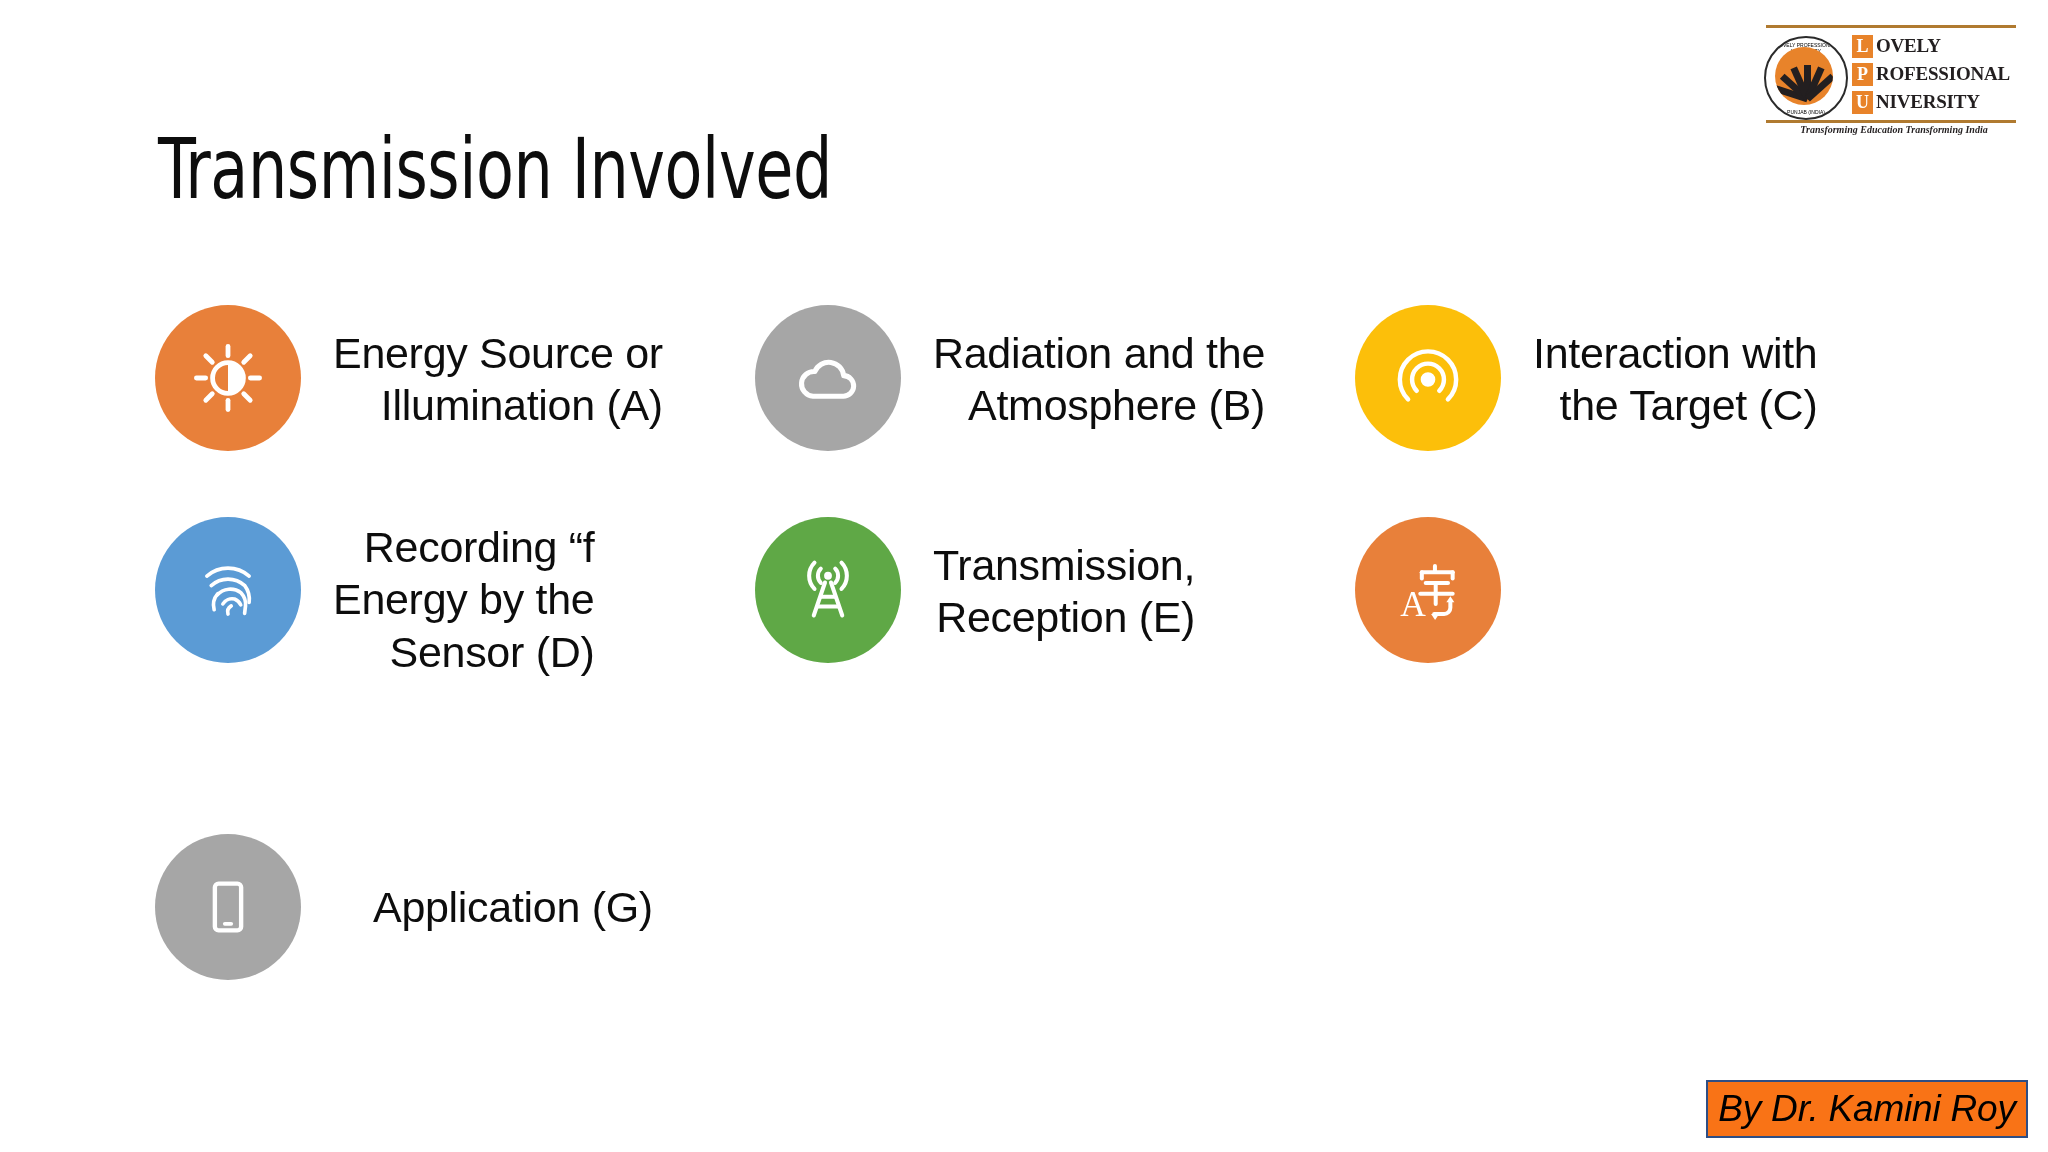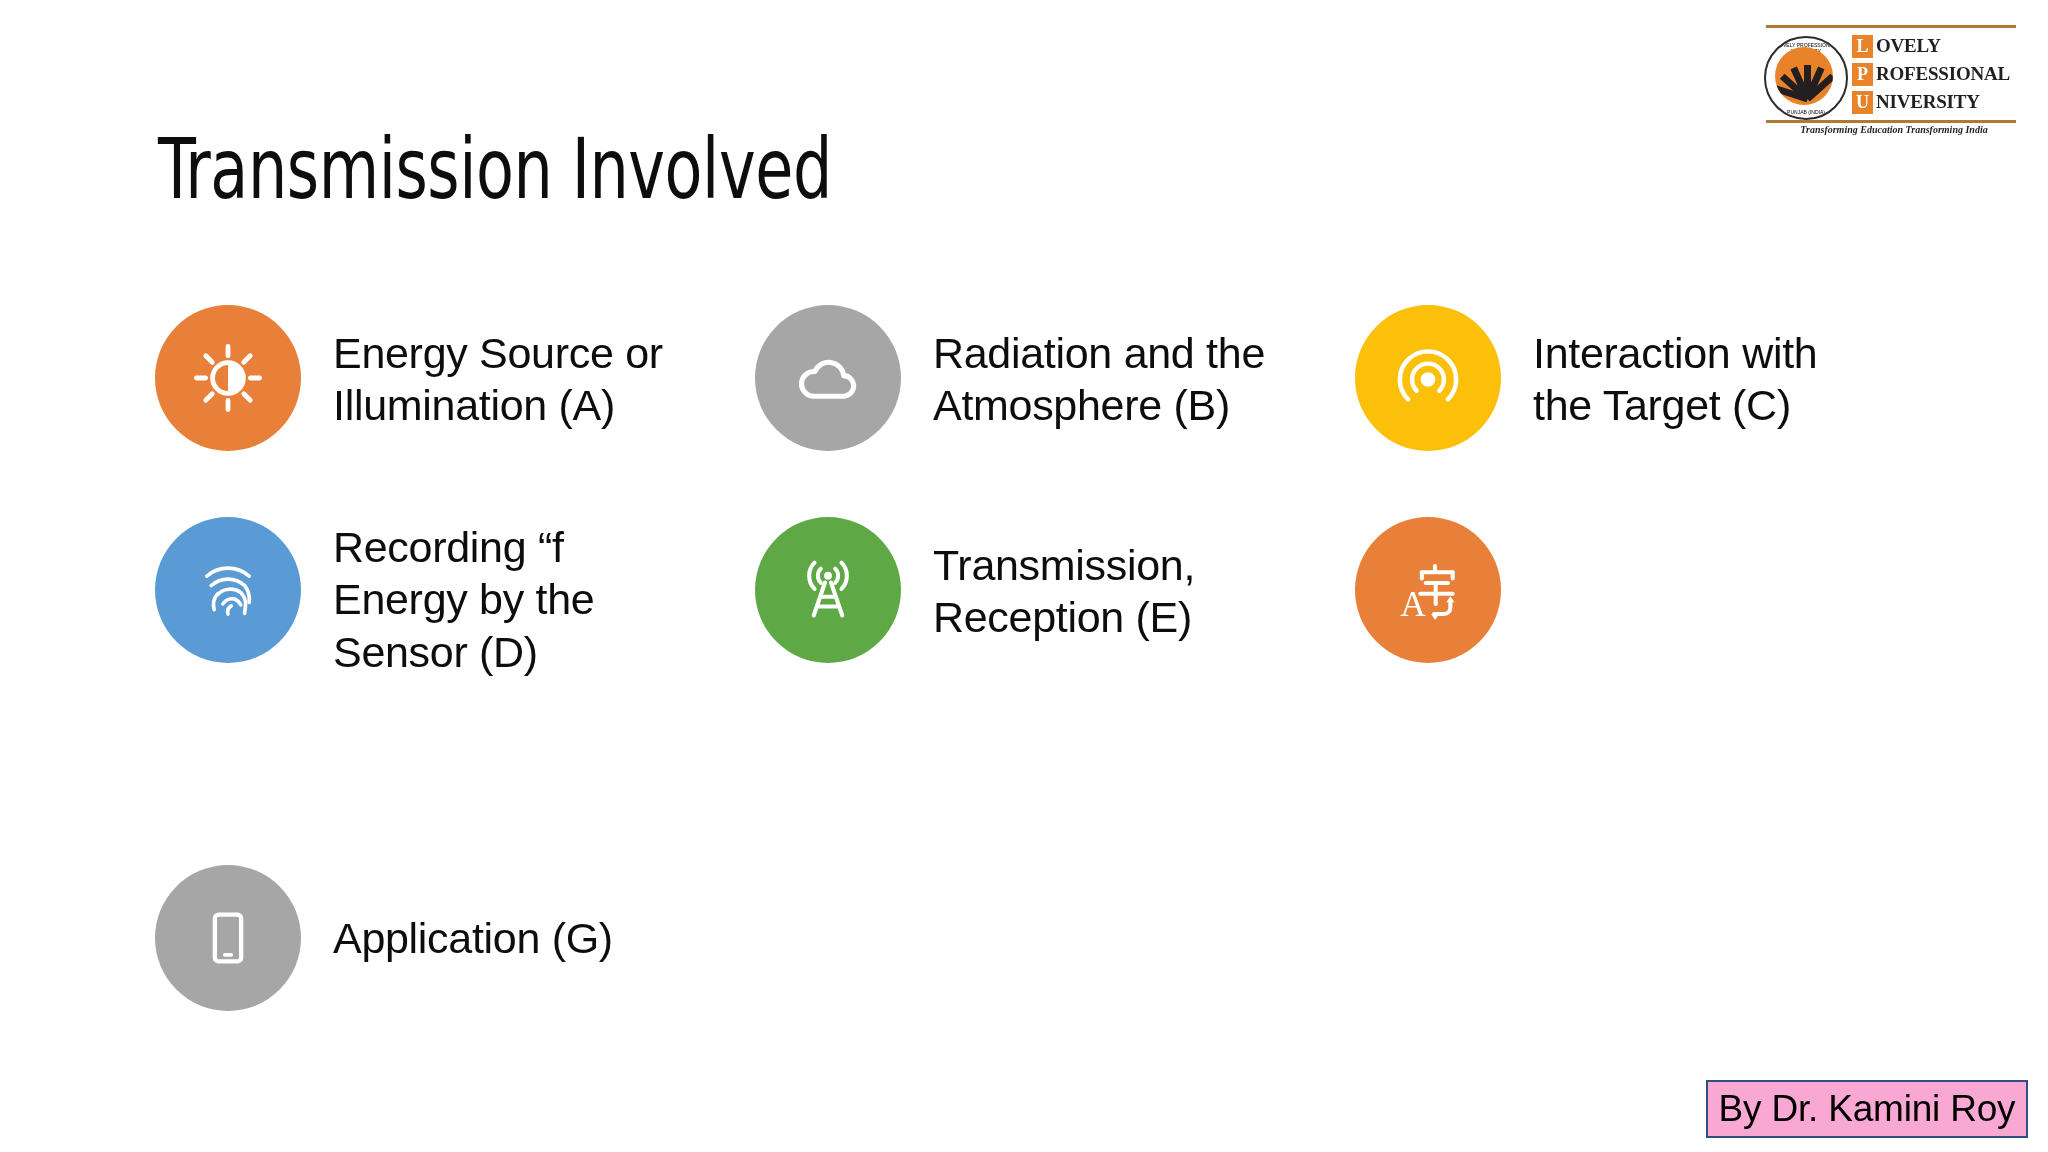"Energy Source or" .item { text-align: none -> right }
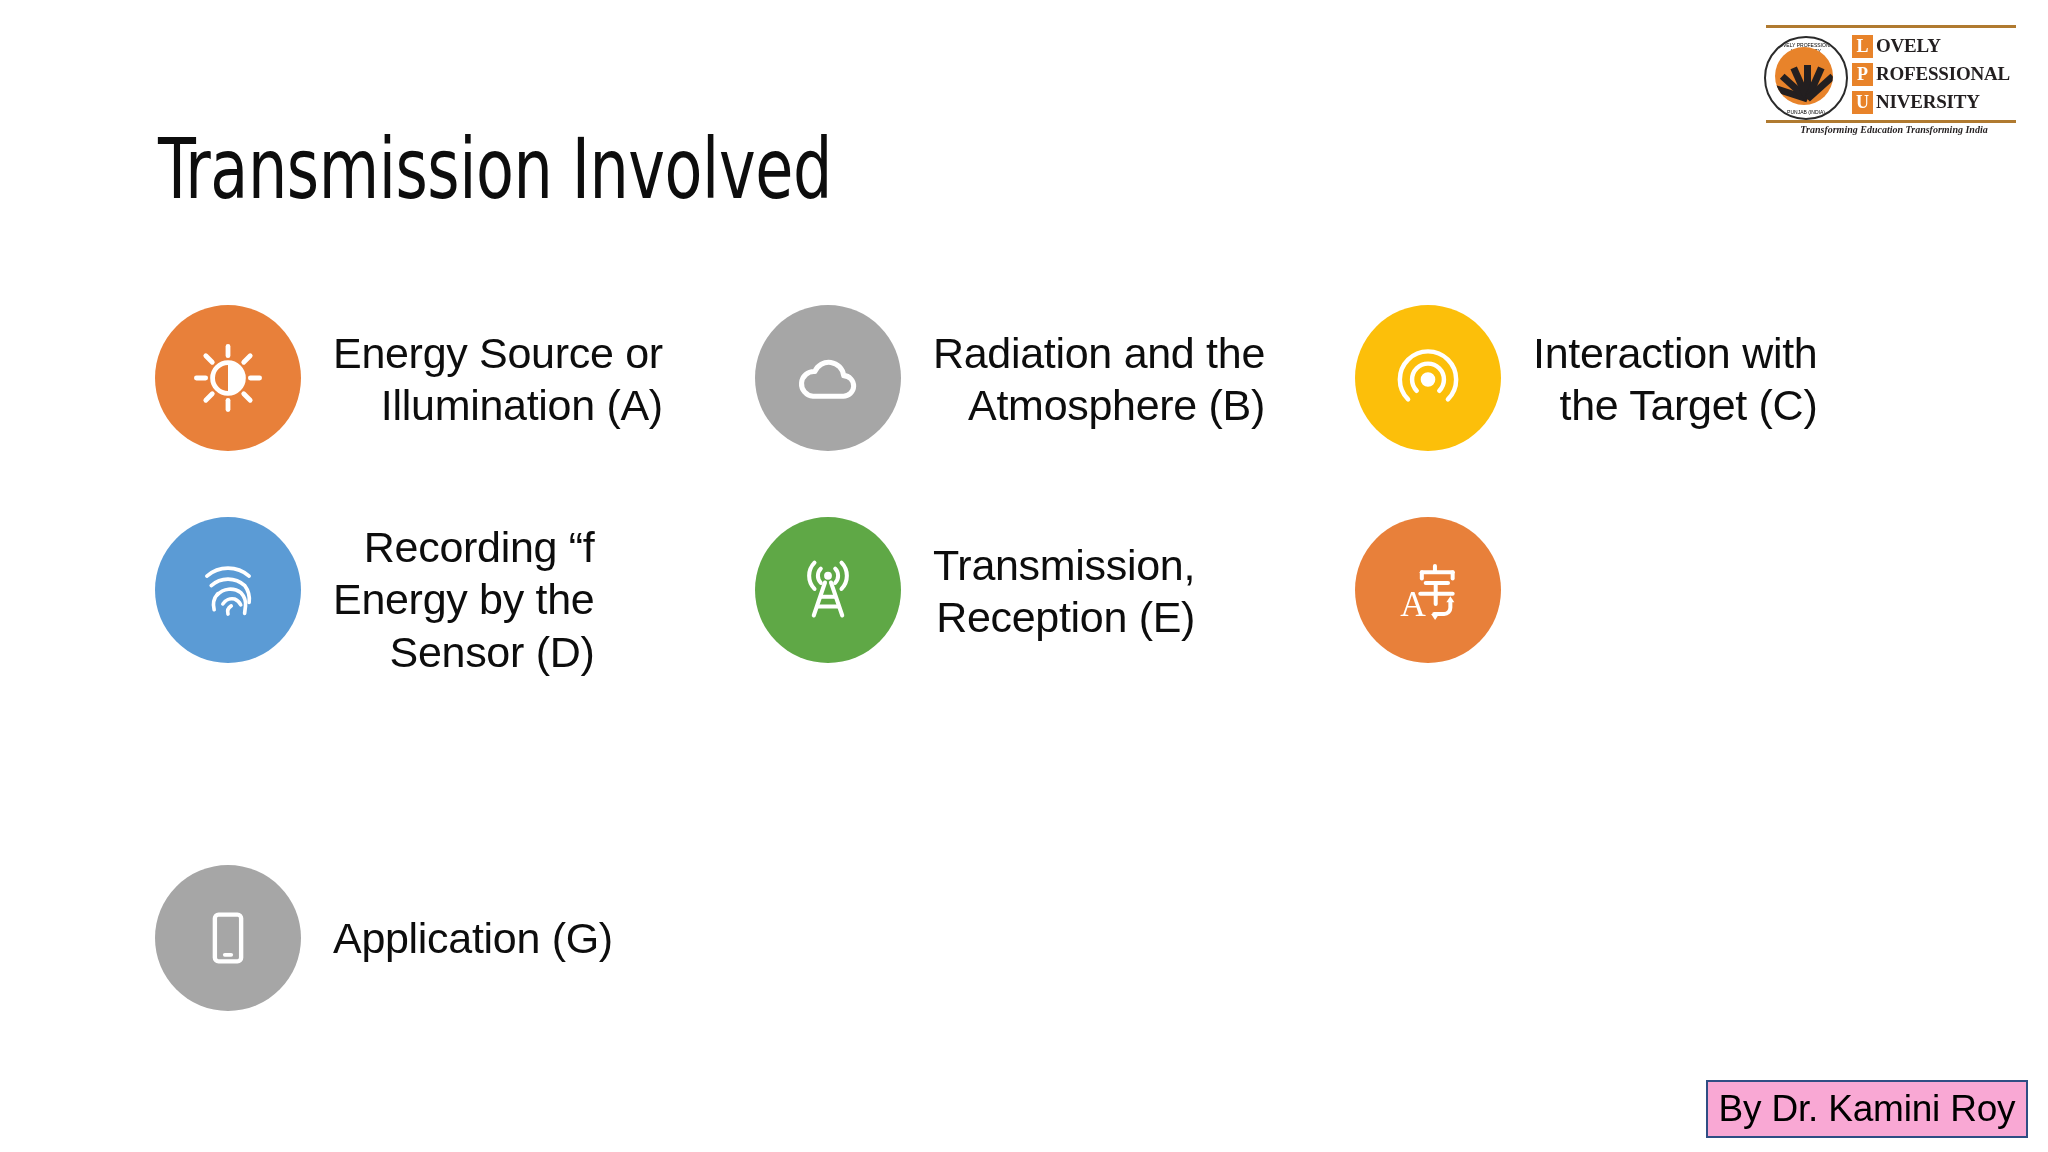"Application (G)" .row-3 { gap: none -> 40px; top: 865px -> 834px }
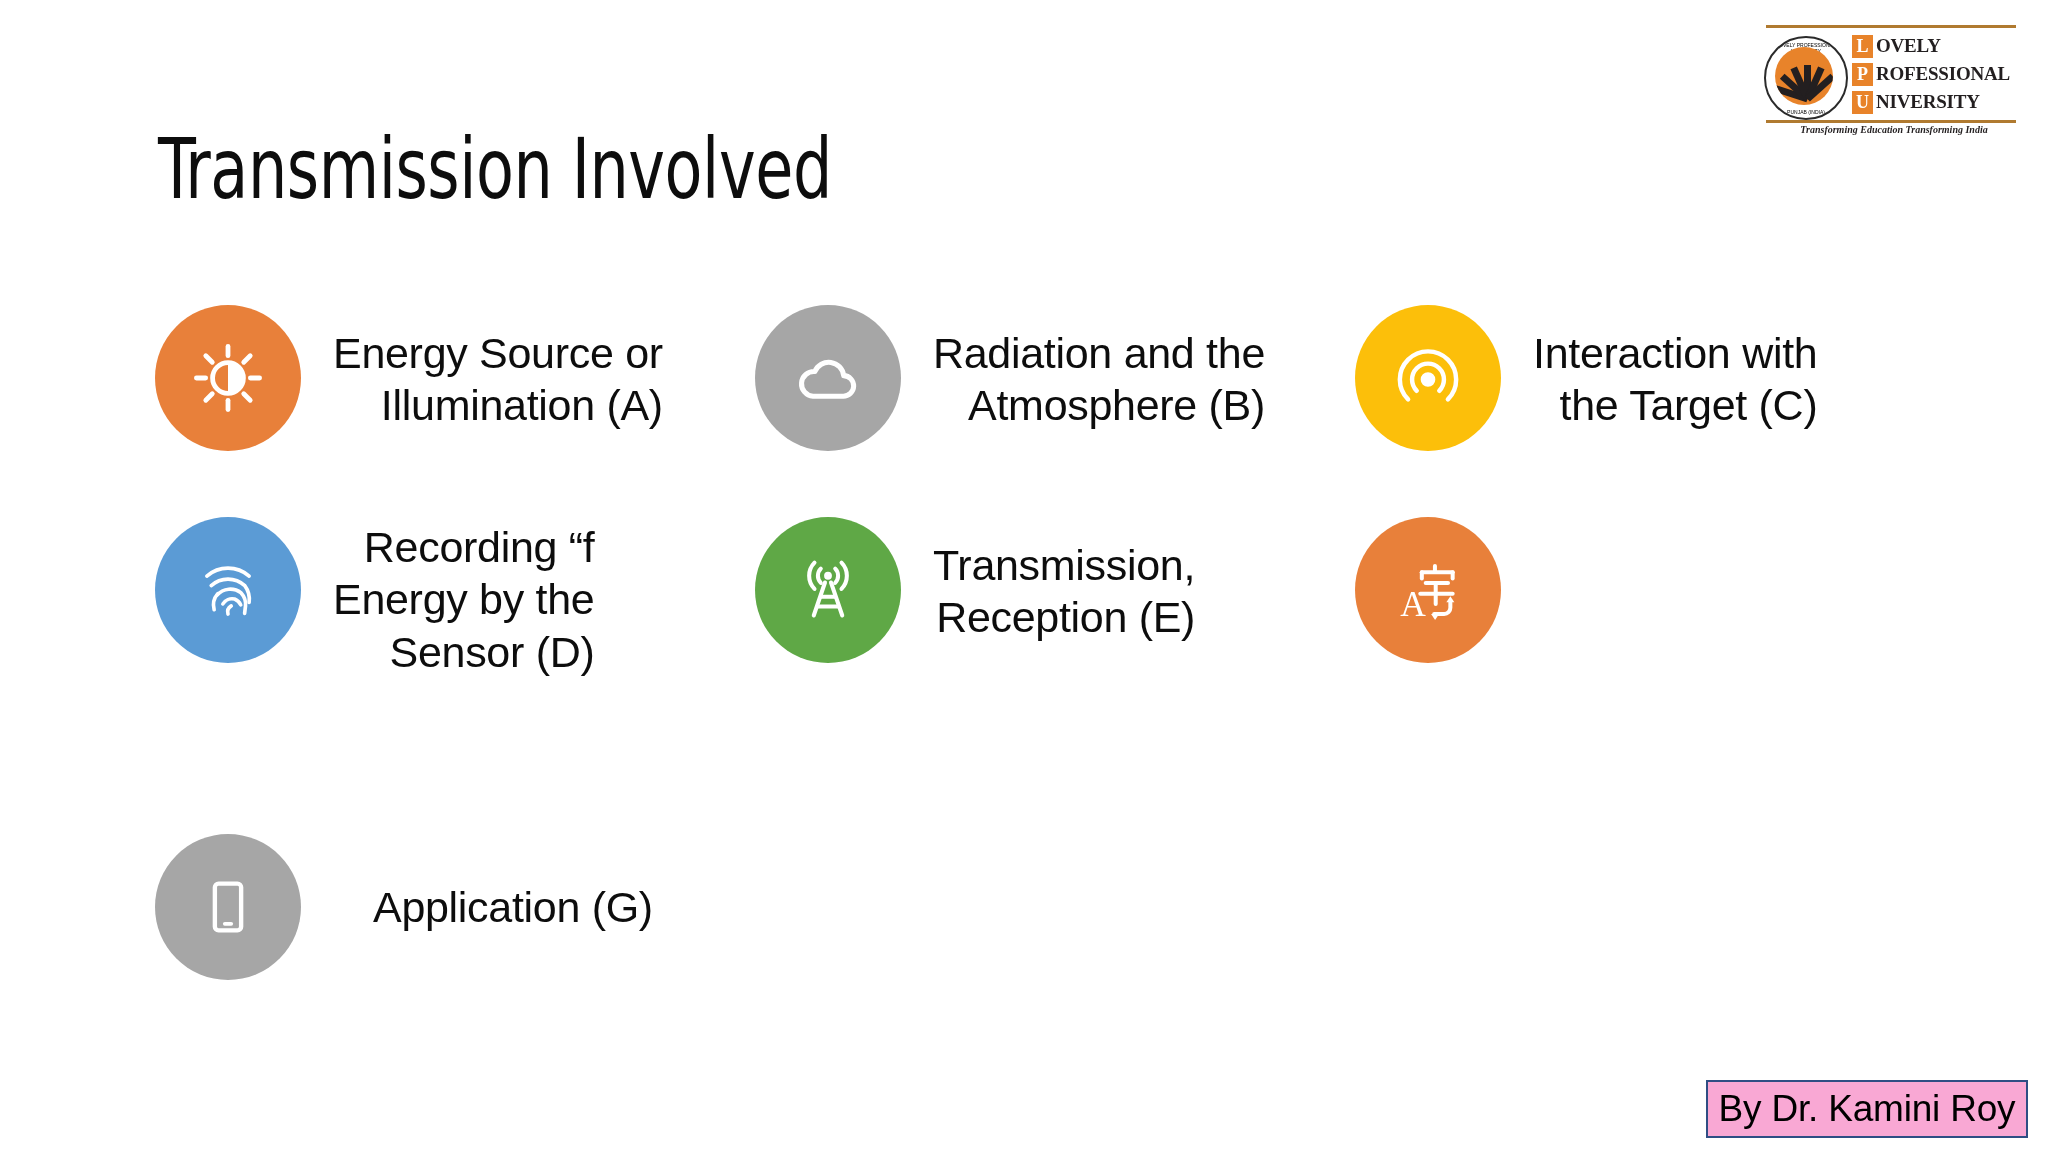"By Dr. Kamini Roy" .footer-badge { background: #f9a8d4 -> #f97316; font-style: none -> italic }
